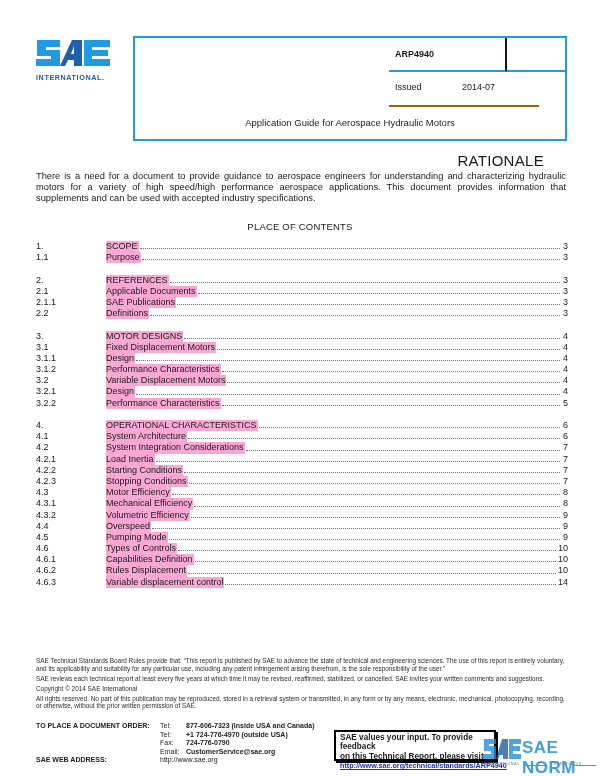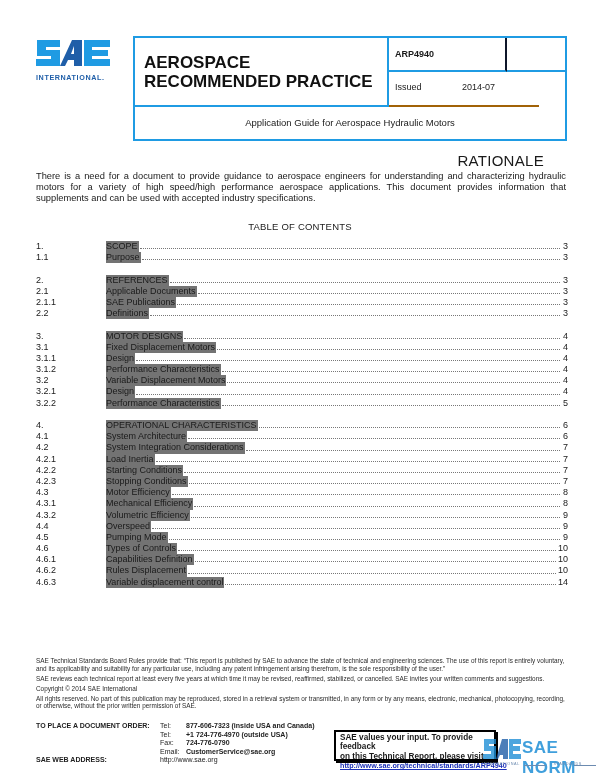"AEROSPACE" div.title-cell { html: <div> <div> <div>AEROSPACE</div> <div>RECOMMENDED PRACTICE</div> </div> </div> -> none }
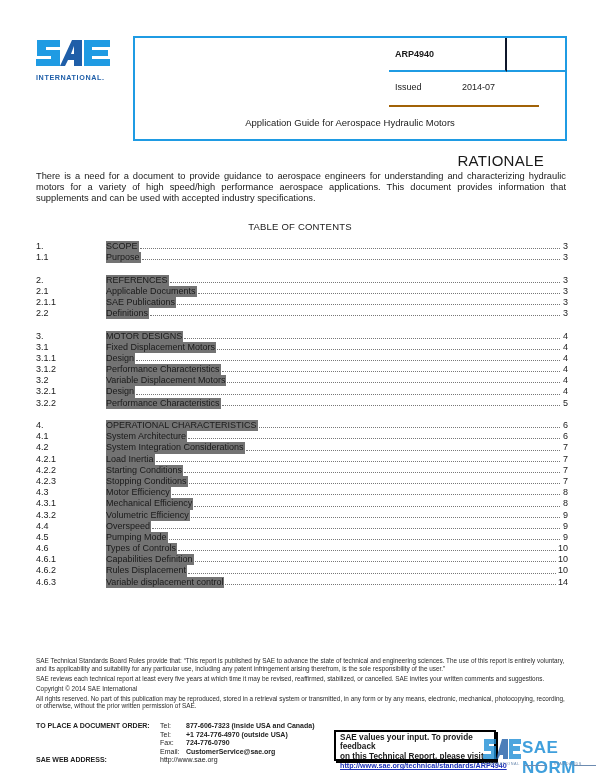"TABLE OF CONTENTS" div.abs { text: TABLE -> PLACE }
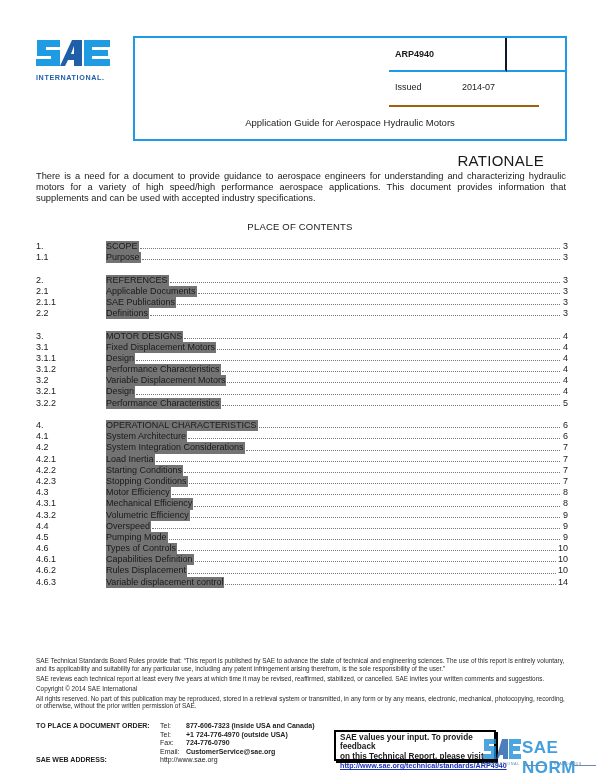"SCOPE" .toc-title { background: #737373 -> #f9a8d4 }
